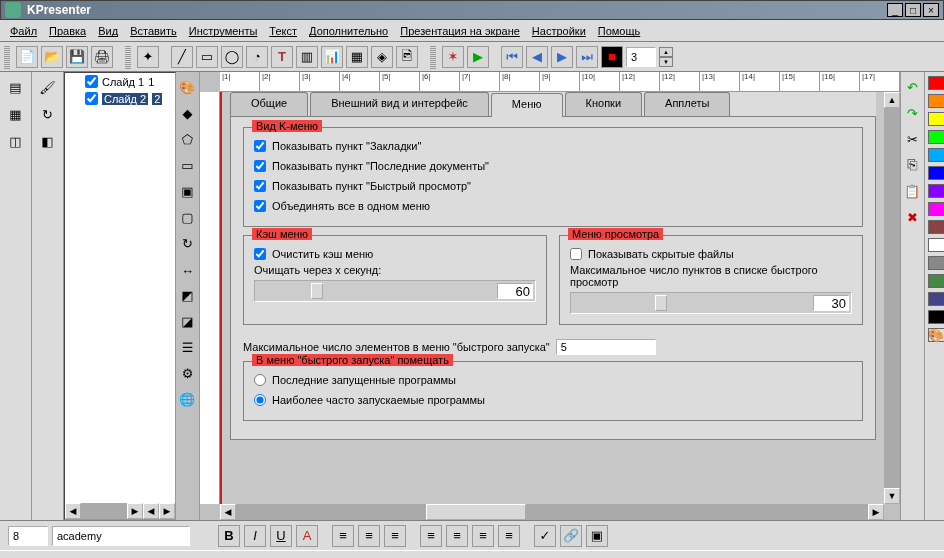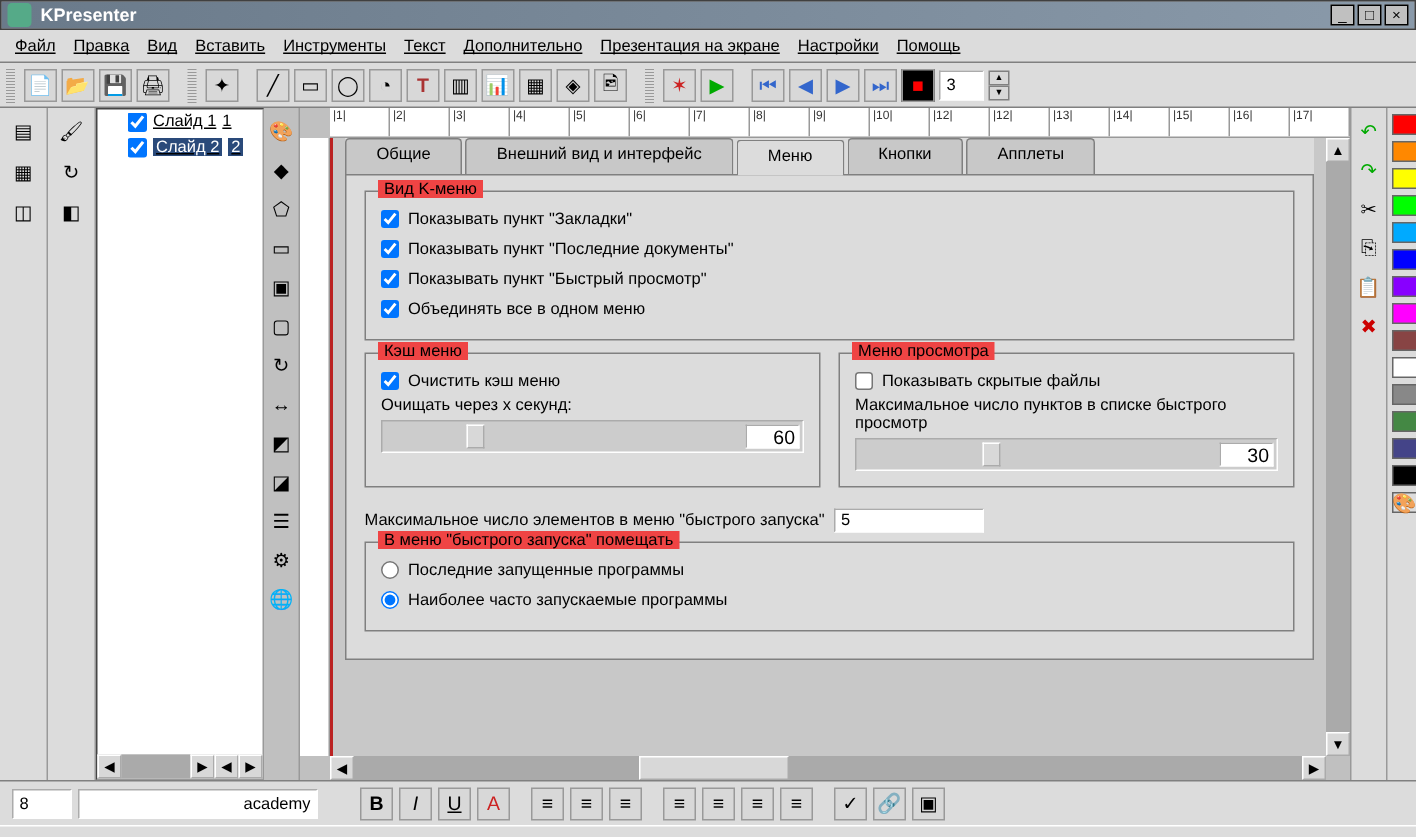"Слайд 1" .slideitem { align-items: flex-start -> center; text-decoration: underline -> none }
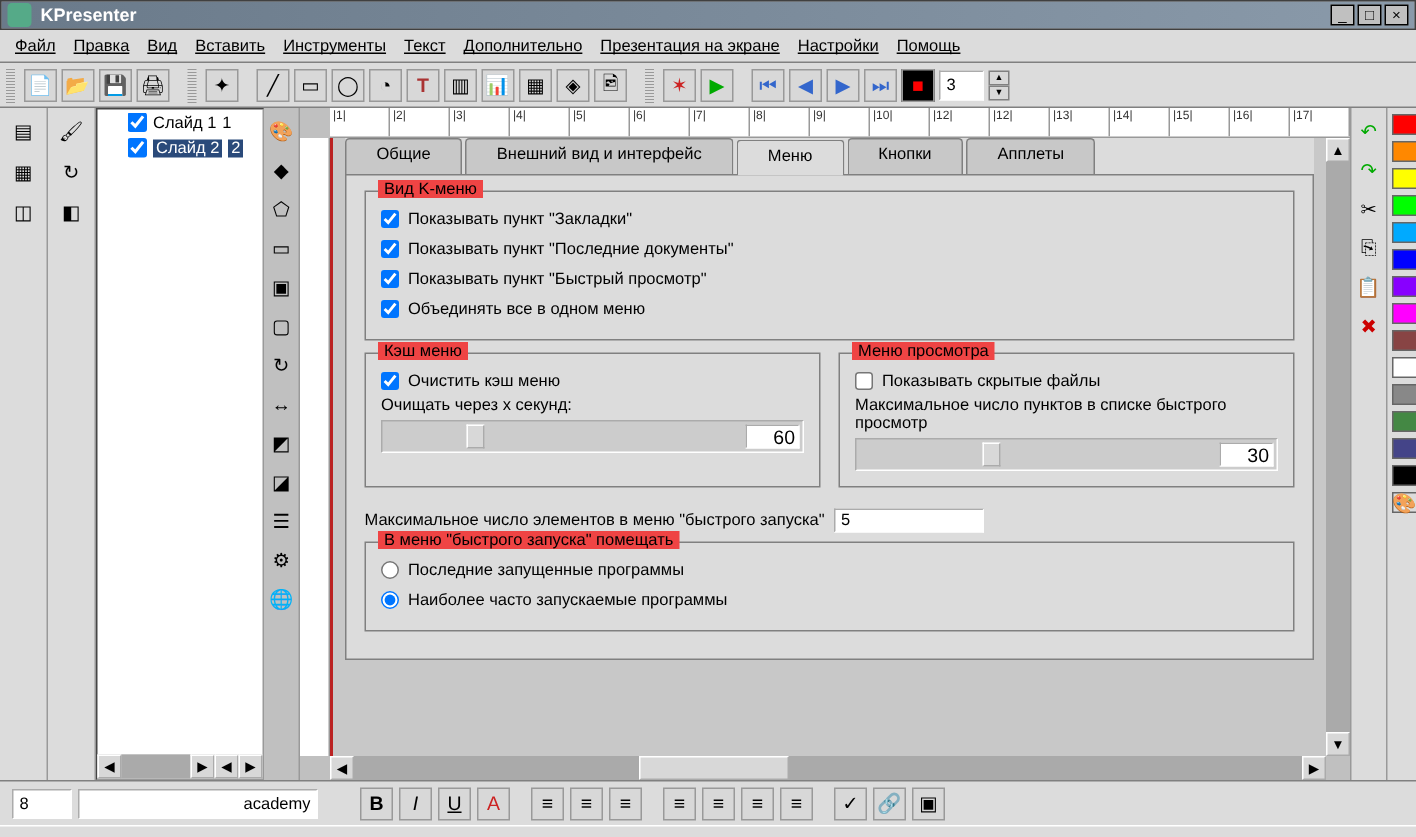"academy" input.sel { text-align: right -> none; width: 160px -> 138px }
